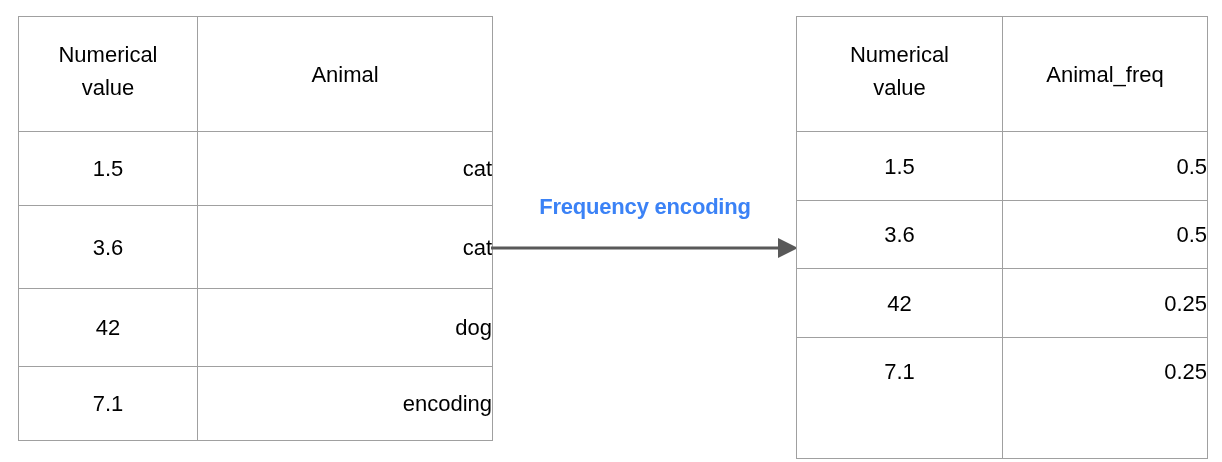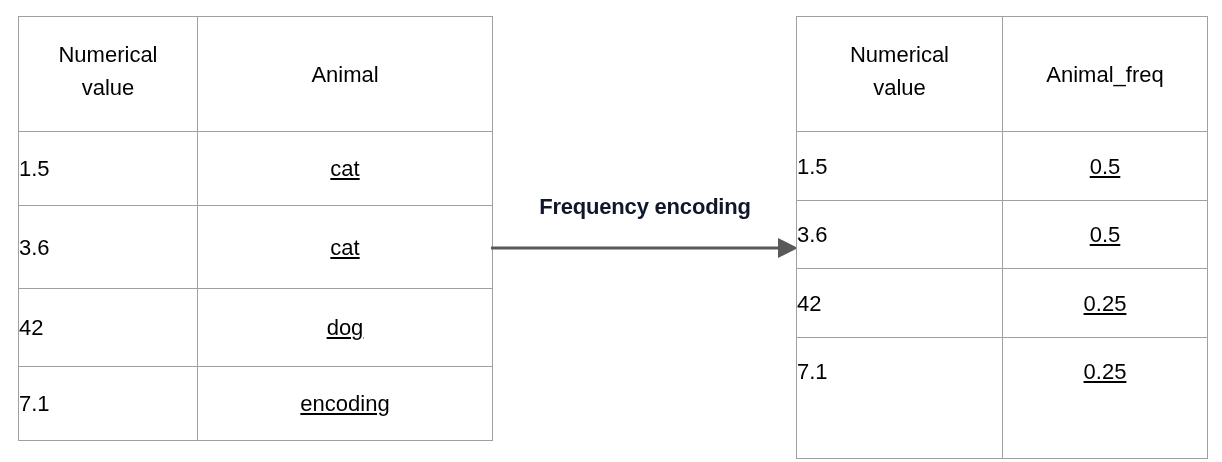"1.5" .cell-num { text-align: none -> center }
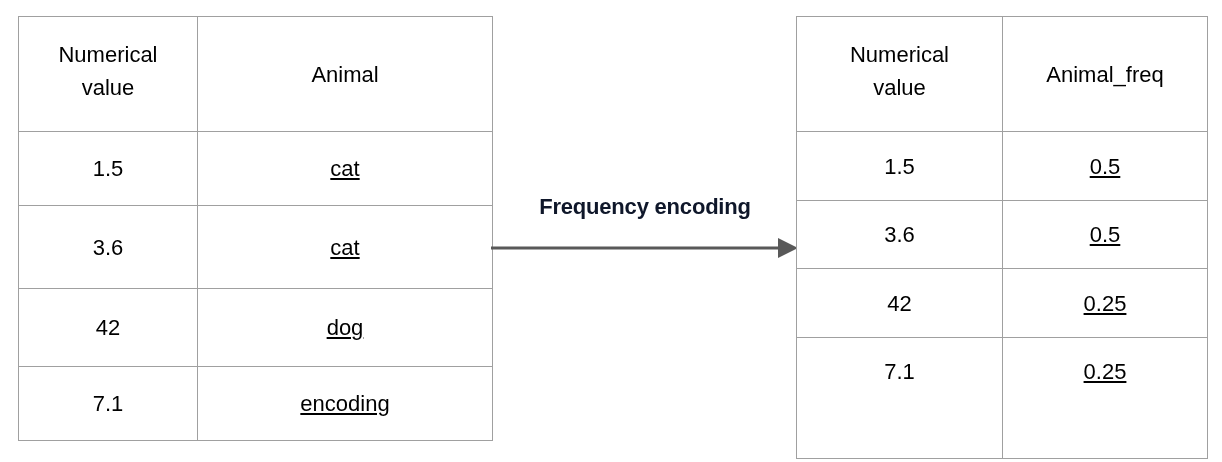"cat" .cell-cat { text-align: center -> right; text-decoration: underline -> none }
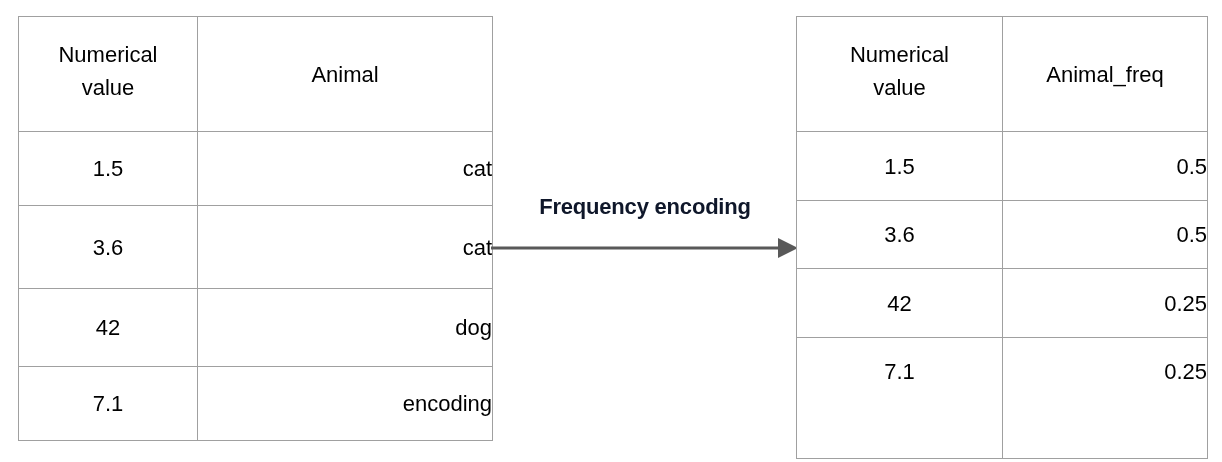"Frequency encoding" #transform-label { color: #0f172a -> #3b82f6 }
